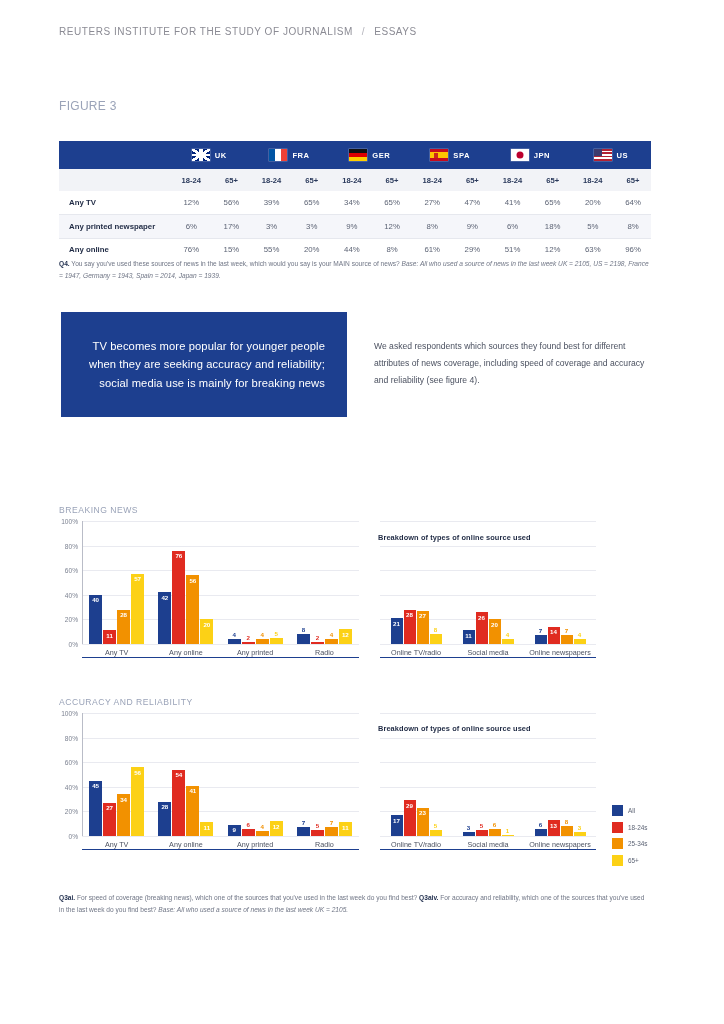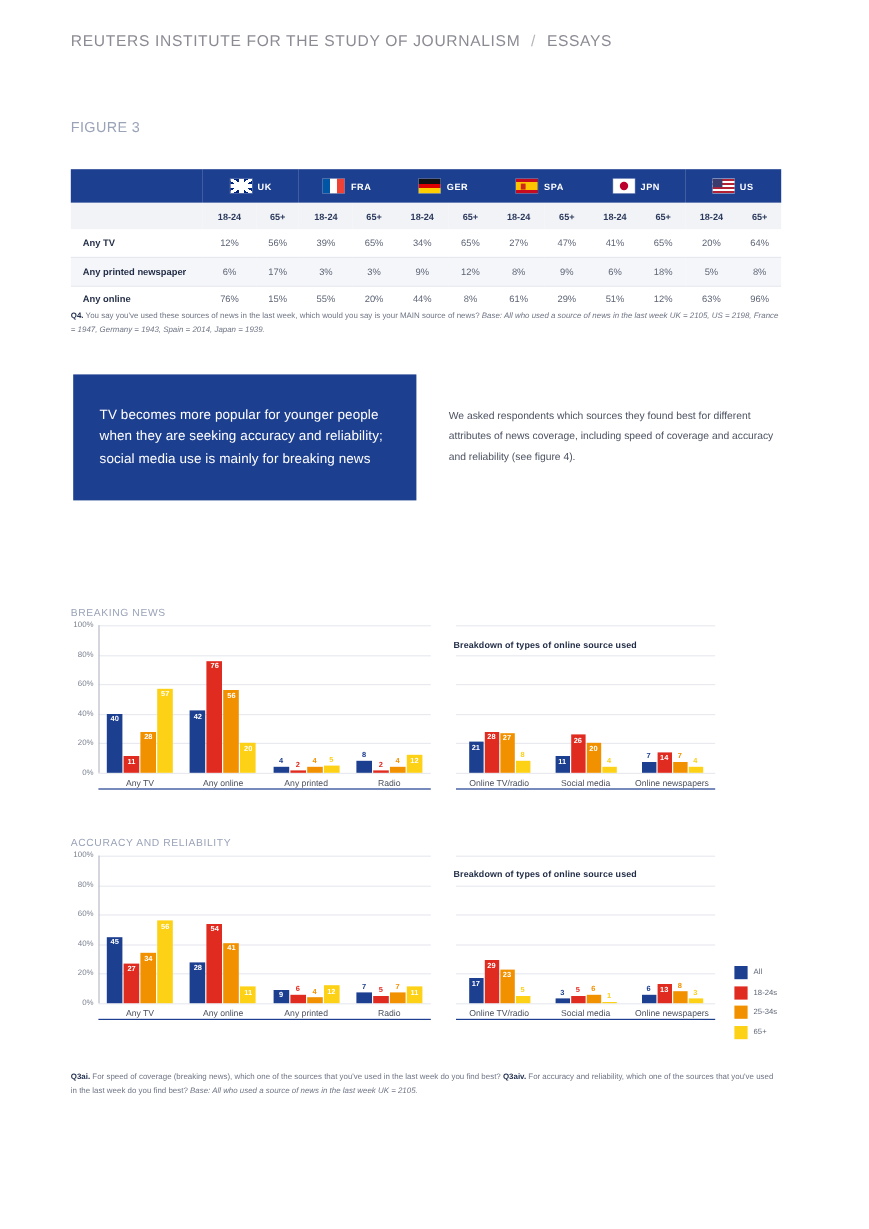"REUTERS INSTITUTE FOR THE STUDY" .runhead { font-size: 13px -> 10px }
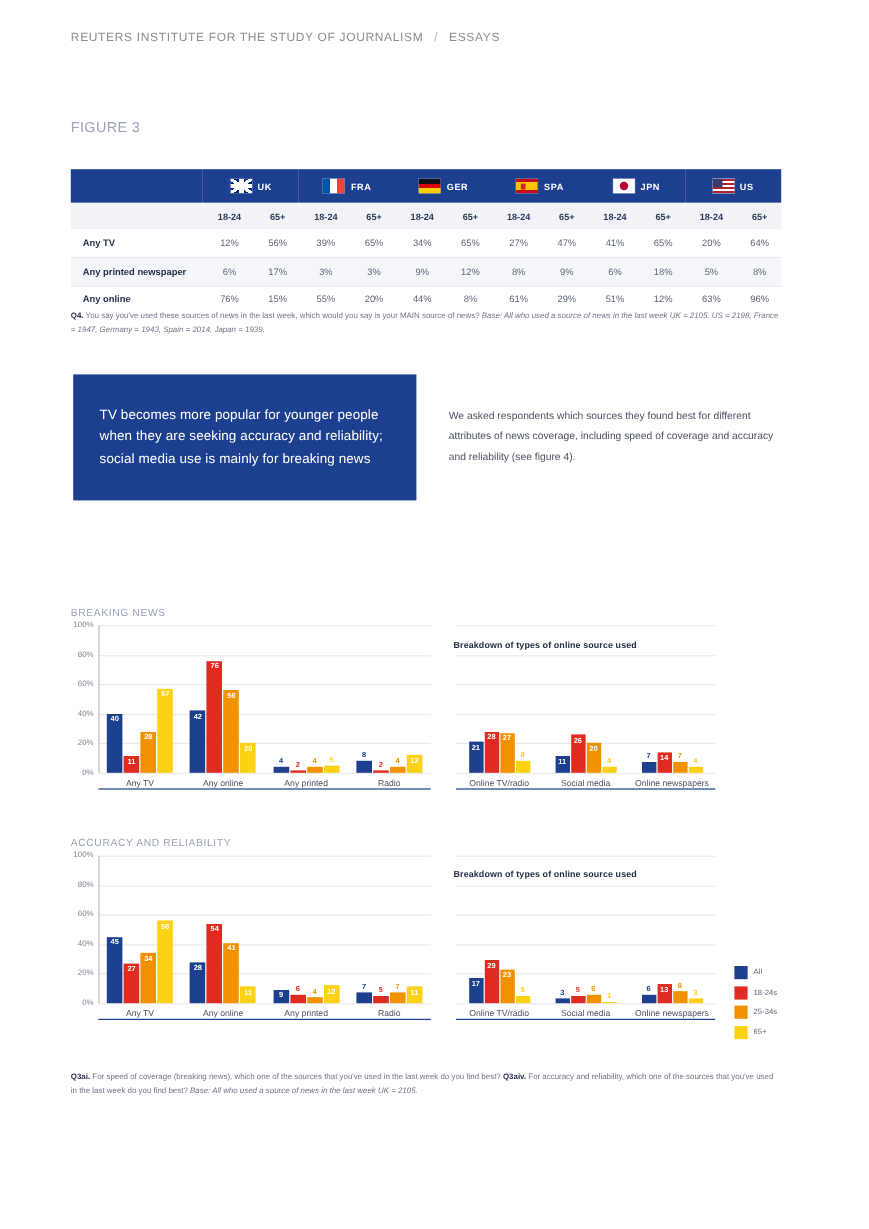"TV becomes more popular for" .quote { text-align: left -> right }
